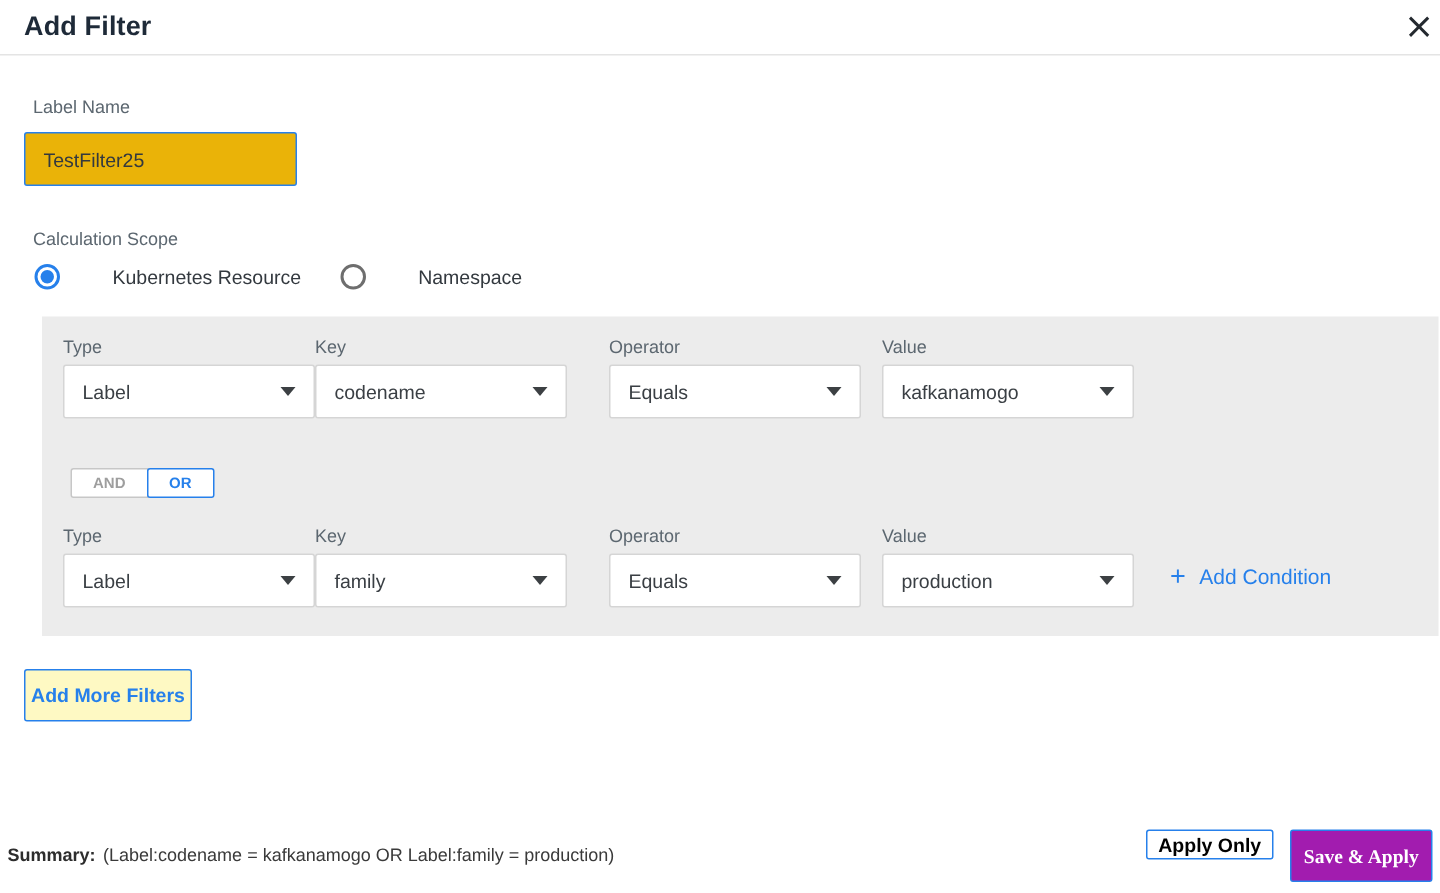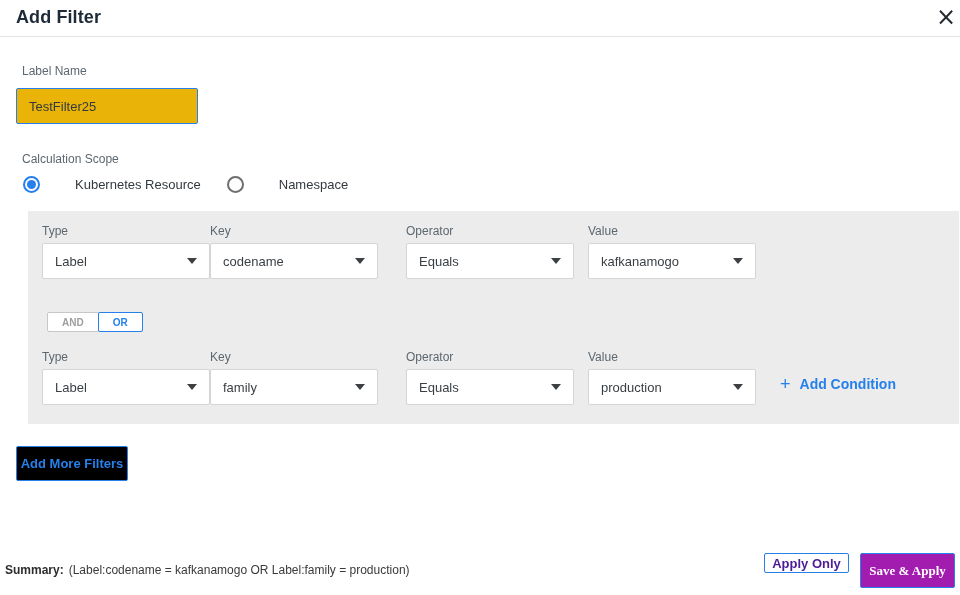"Add Condition" .add-condition-text { font-weight: bold -> normal }
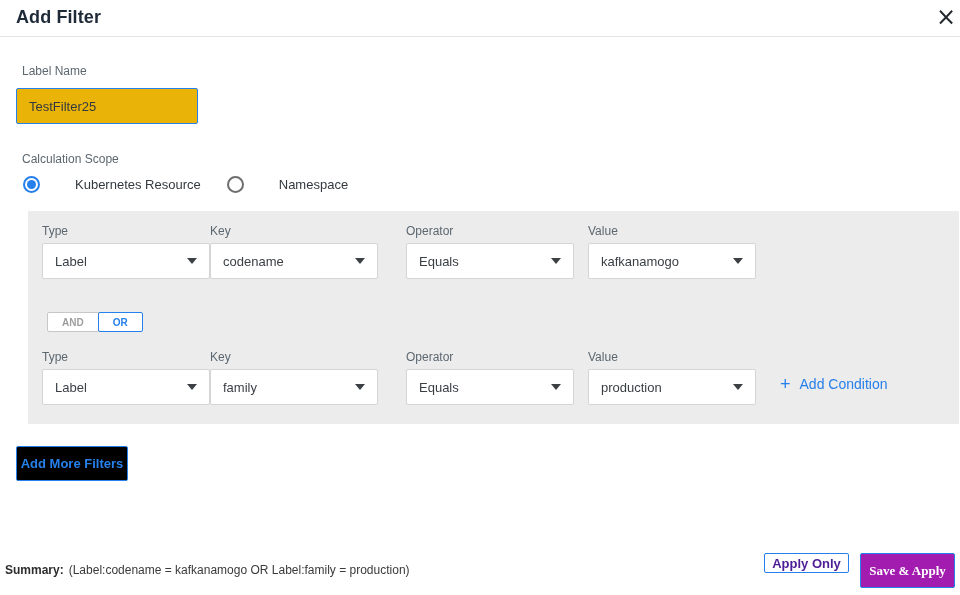"Add More Filters" .add-more-btn { background: #000000 -> #fef9c3 }
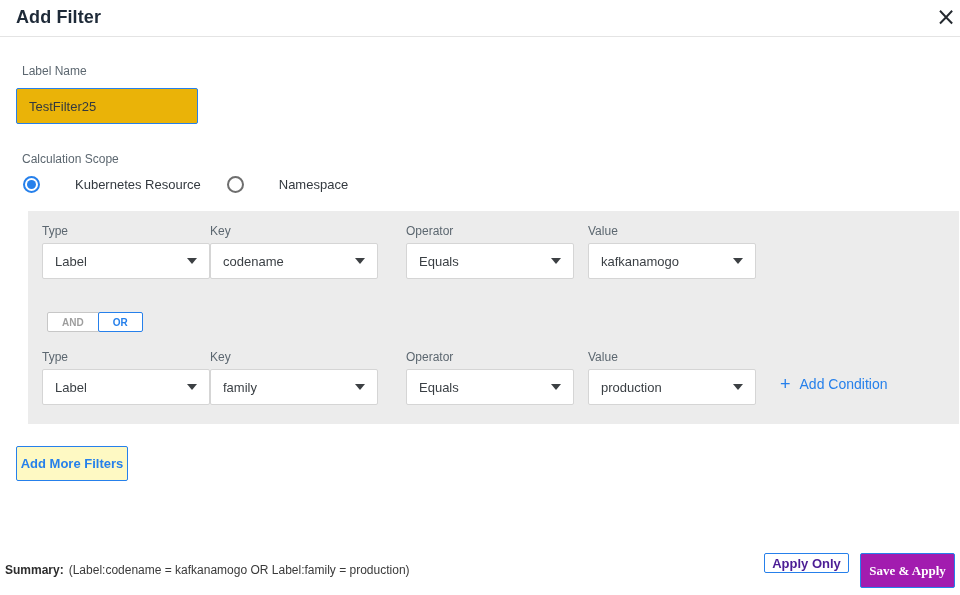"Apply Only" .apply-only-btn { color: #4c1d95 -> #000000 }
